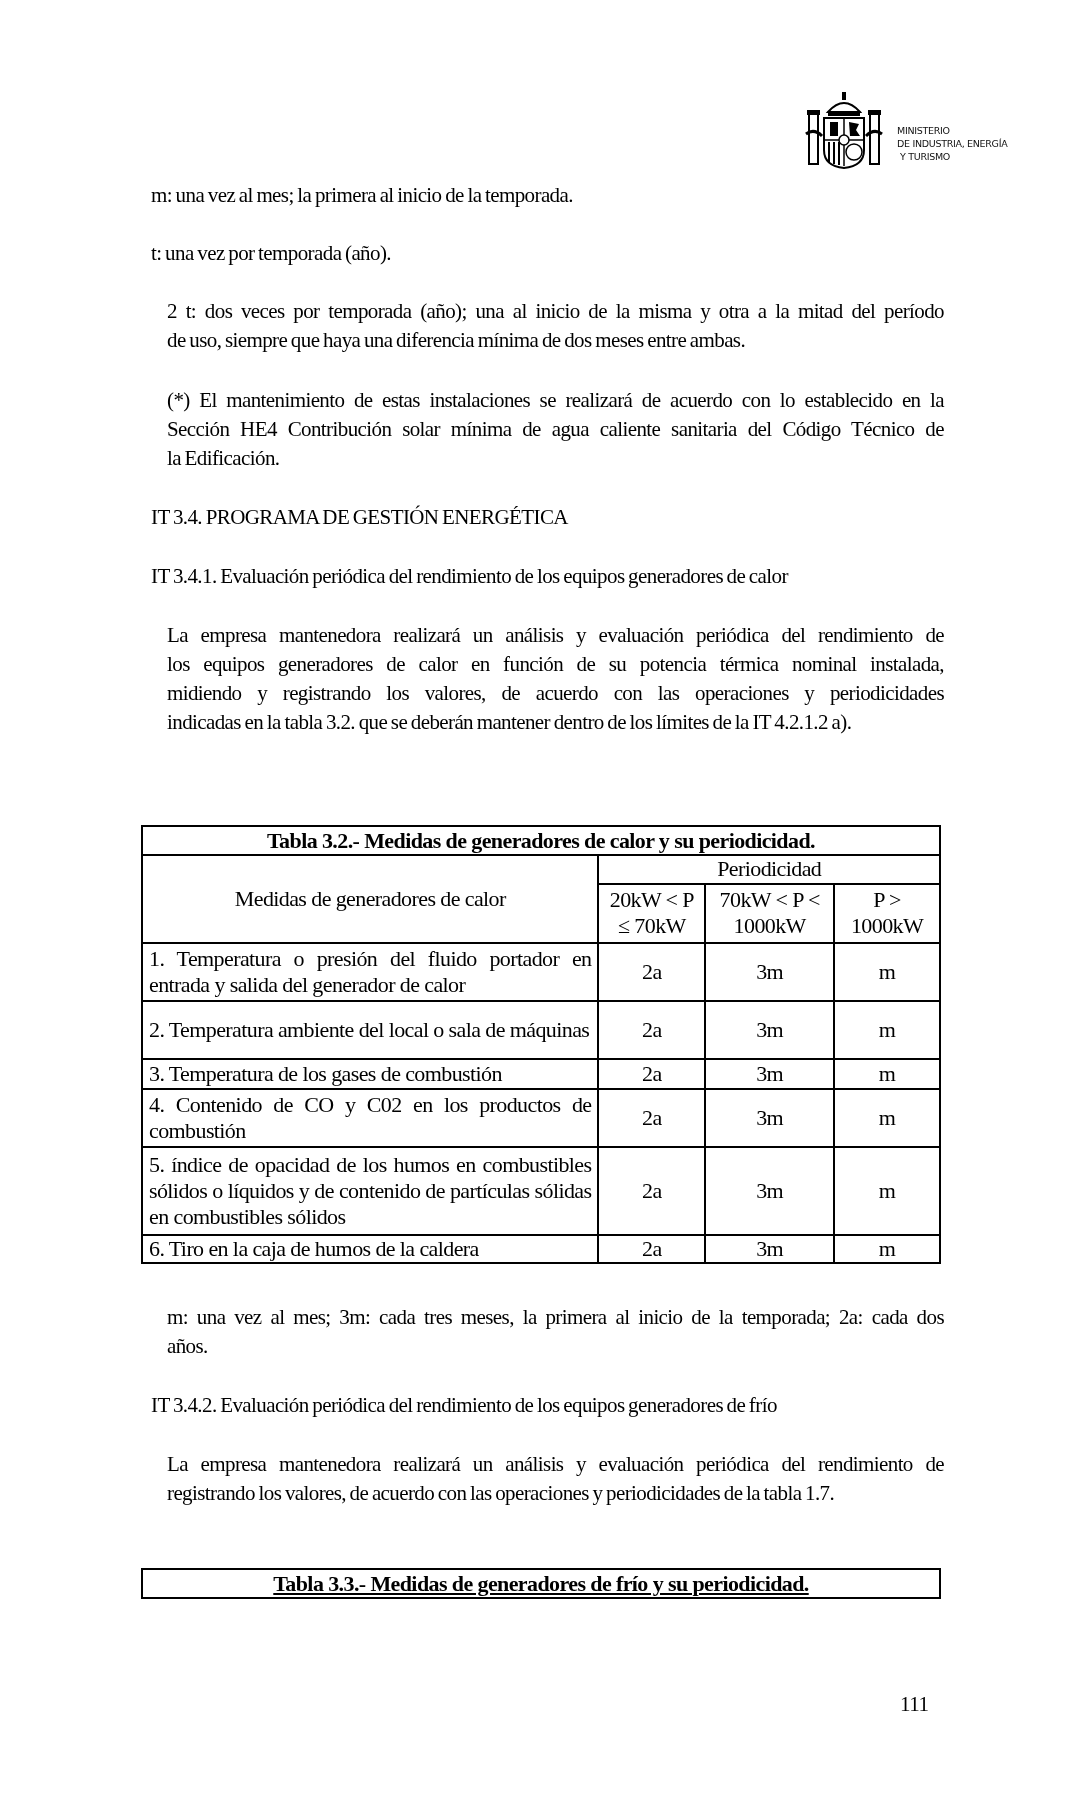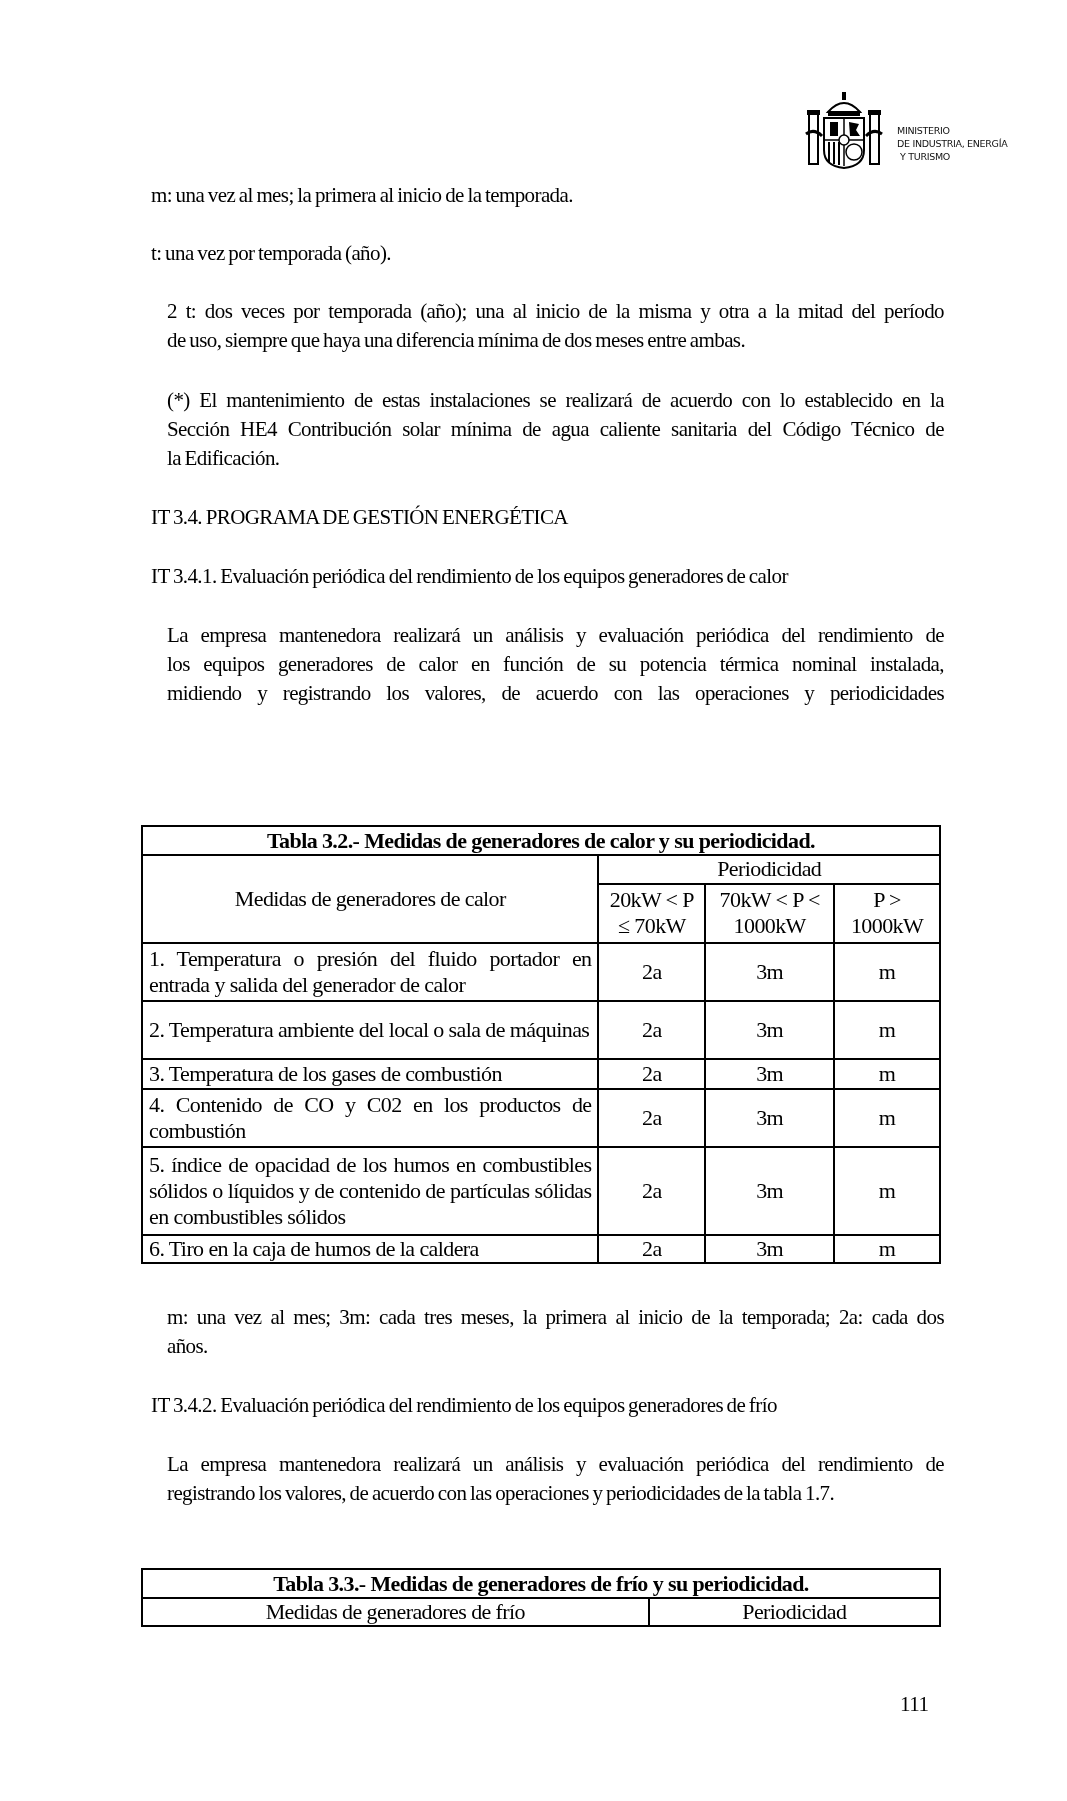"indicadas en la tabla 3.2." div.last { html: none -> <div>indicadas en la tabla 3.2. que se deberán mantener dentro de los límites de la IT 4.2.1.2 a).</div> }
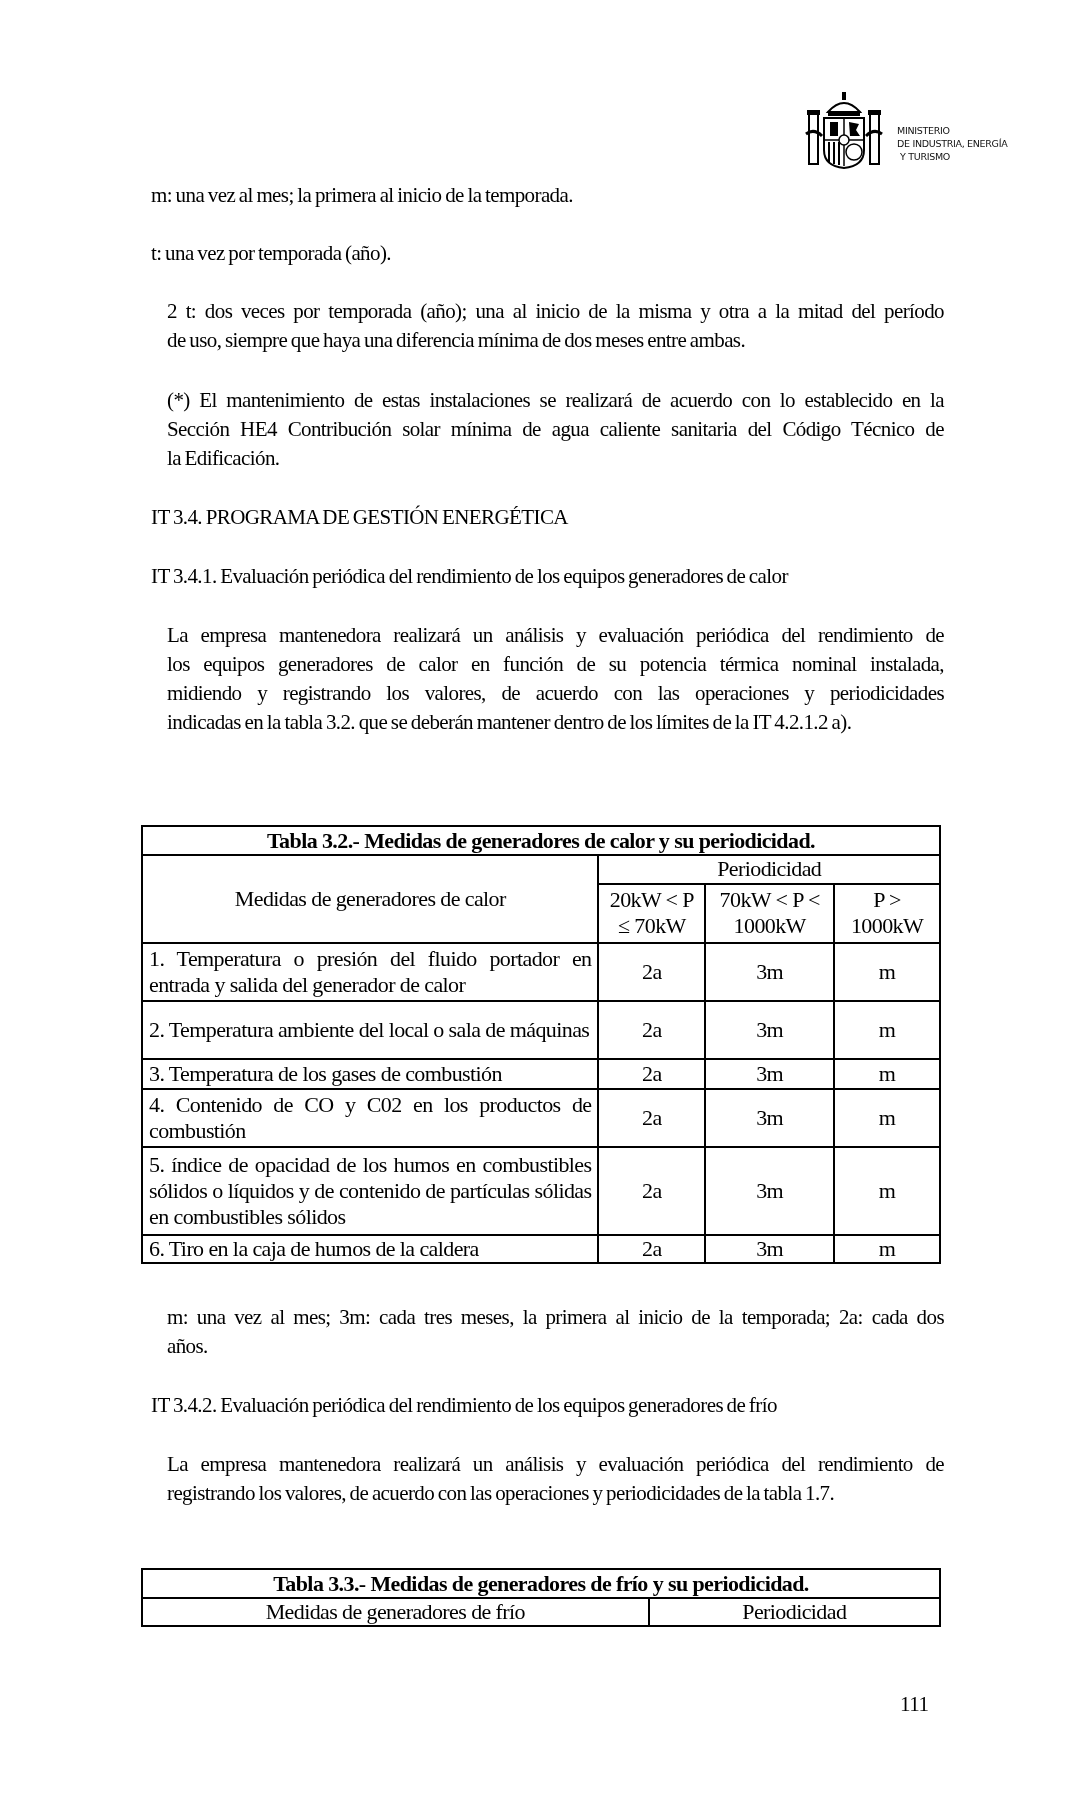"Tabla 3.3.- Medidas de generadores" .t33 { text-decoration: none -> underline }
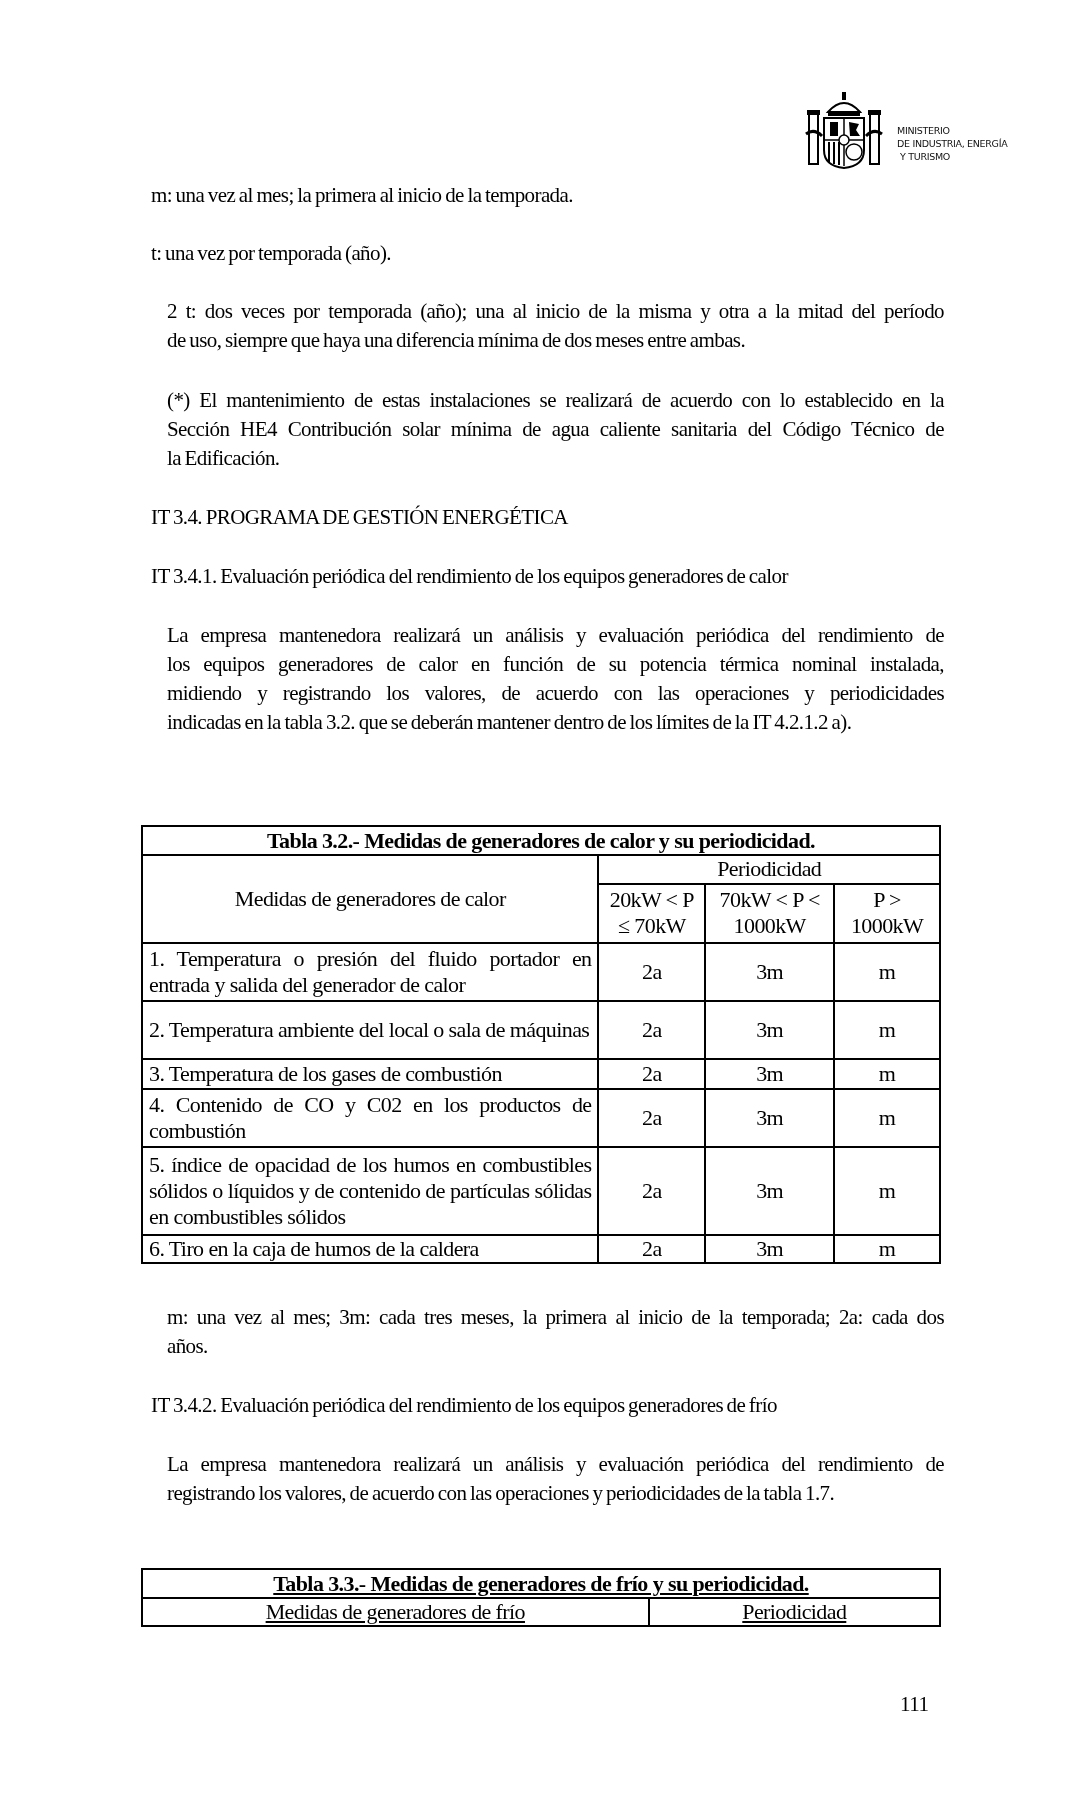"Medidas de generadores de frío" tr { html: <tr> <td>Medidas de generadores de frío</td> <td>Periodicidad</td> </tr> -> none }
